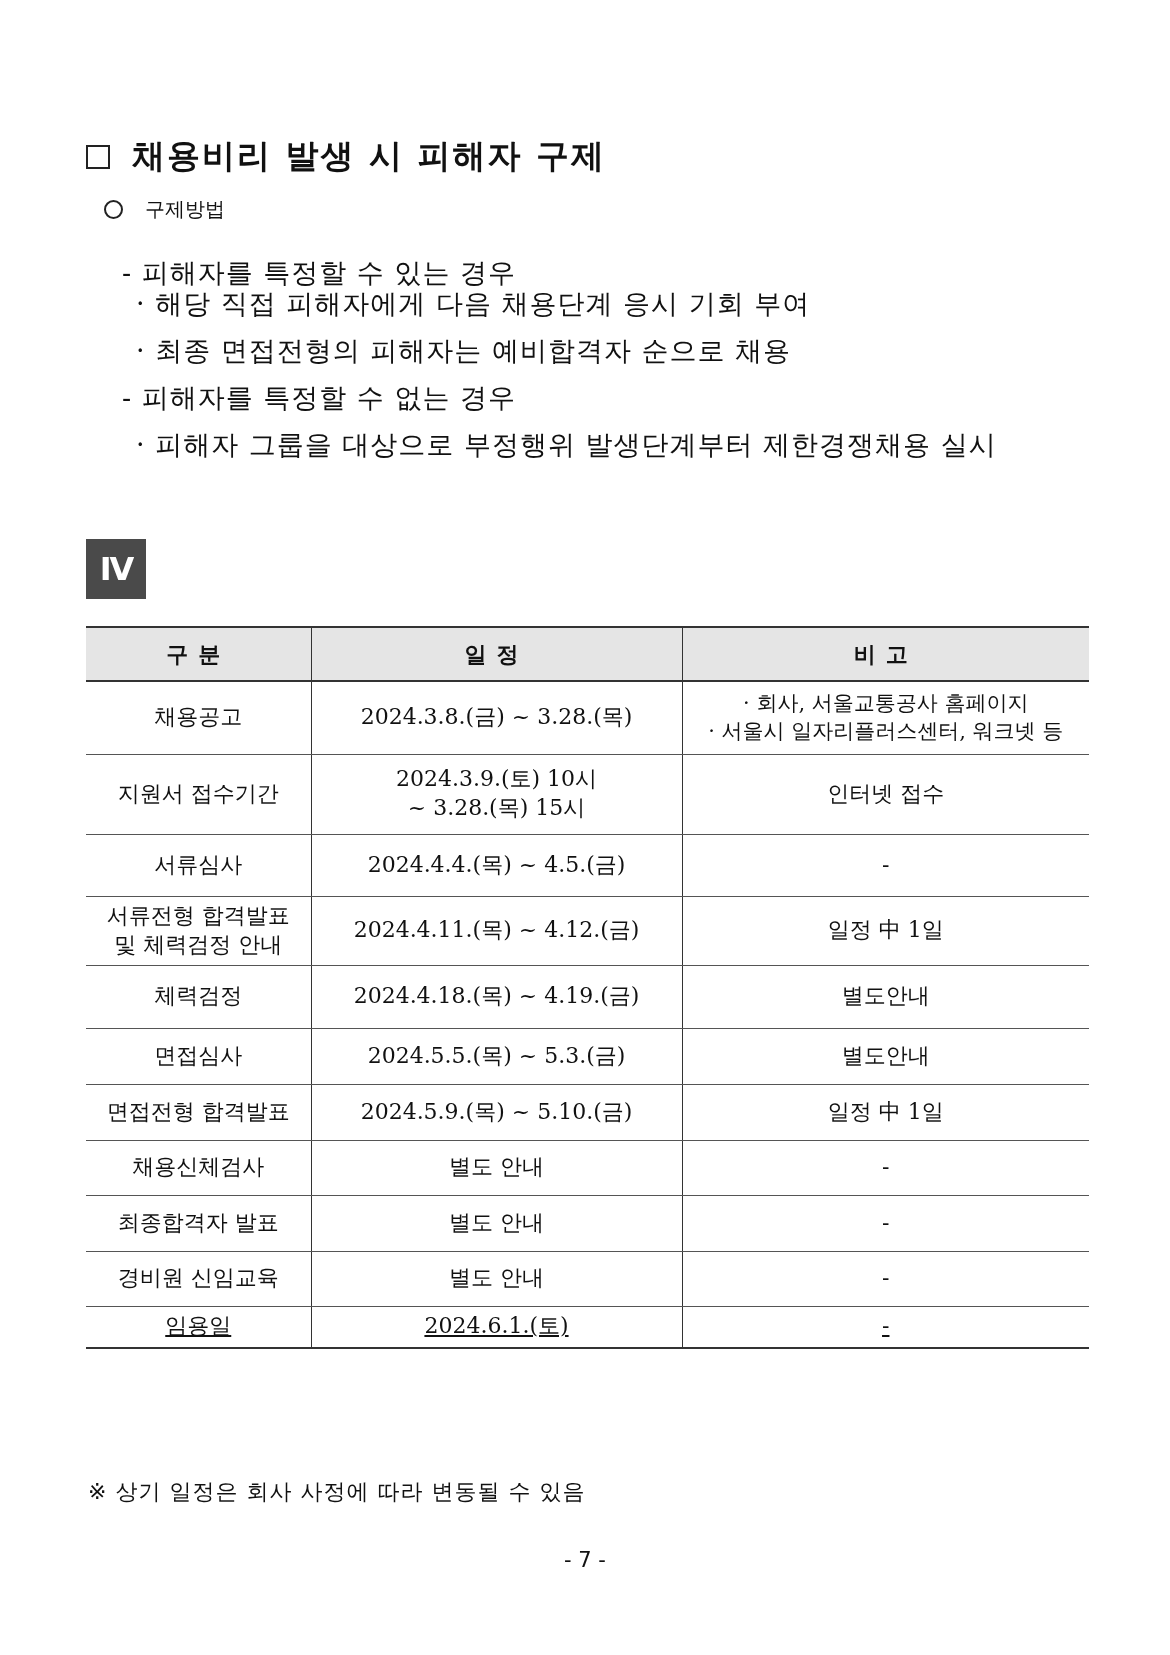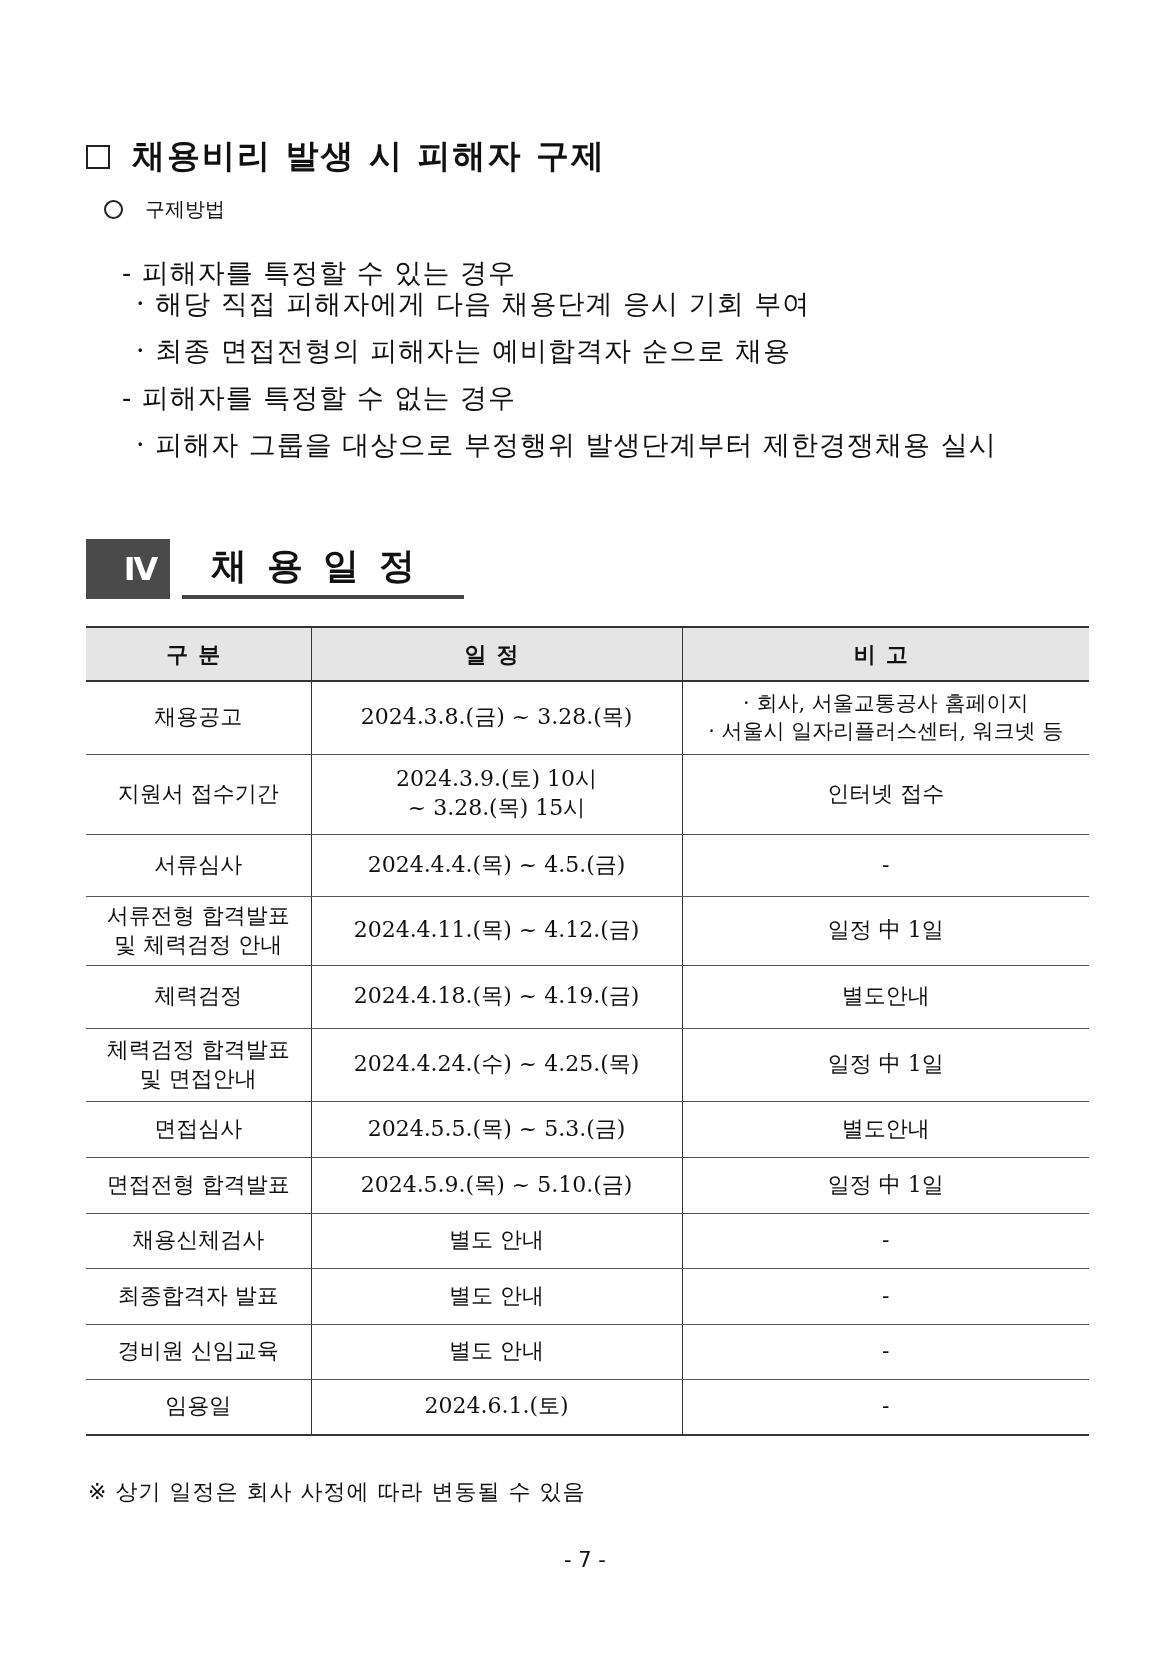"IV" .roman { padding-left: 24px -> none }
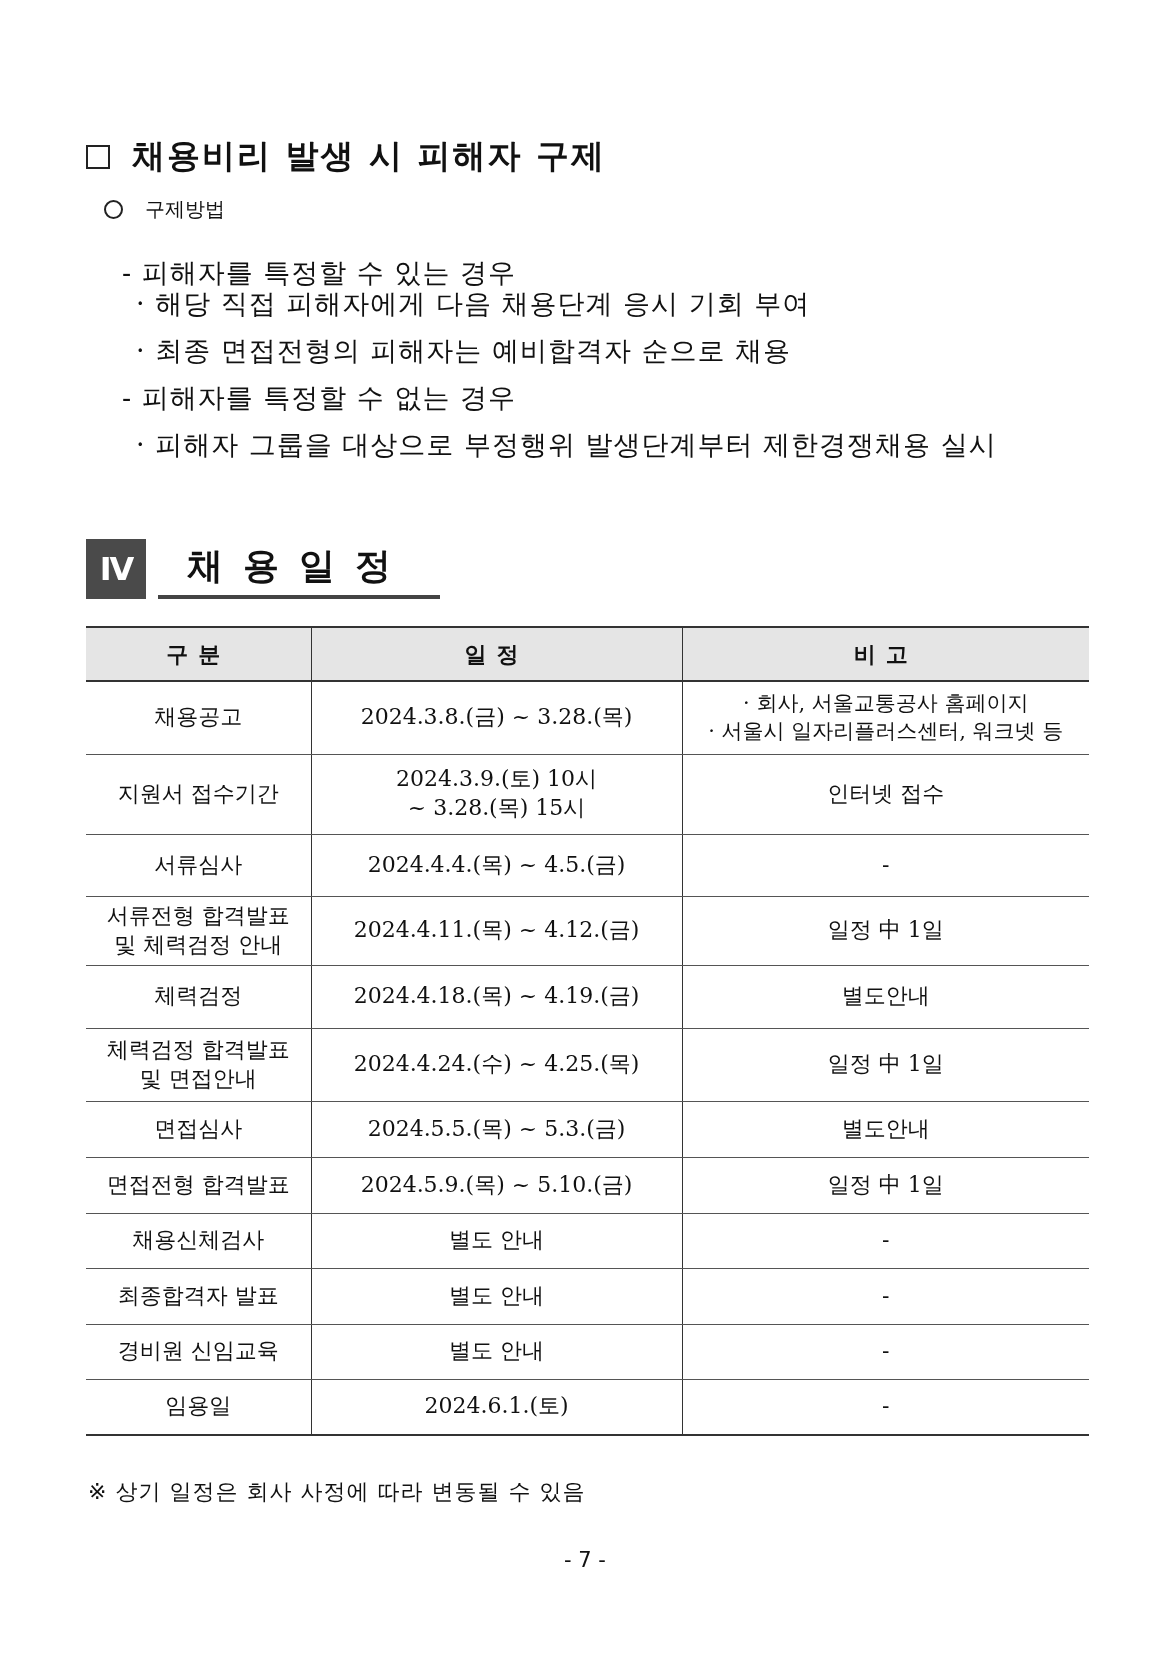"채용일정" div.chapter-title-wrap { html: <div> <span>채용일정</span> </div> -> none }
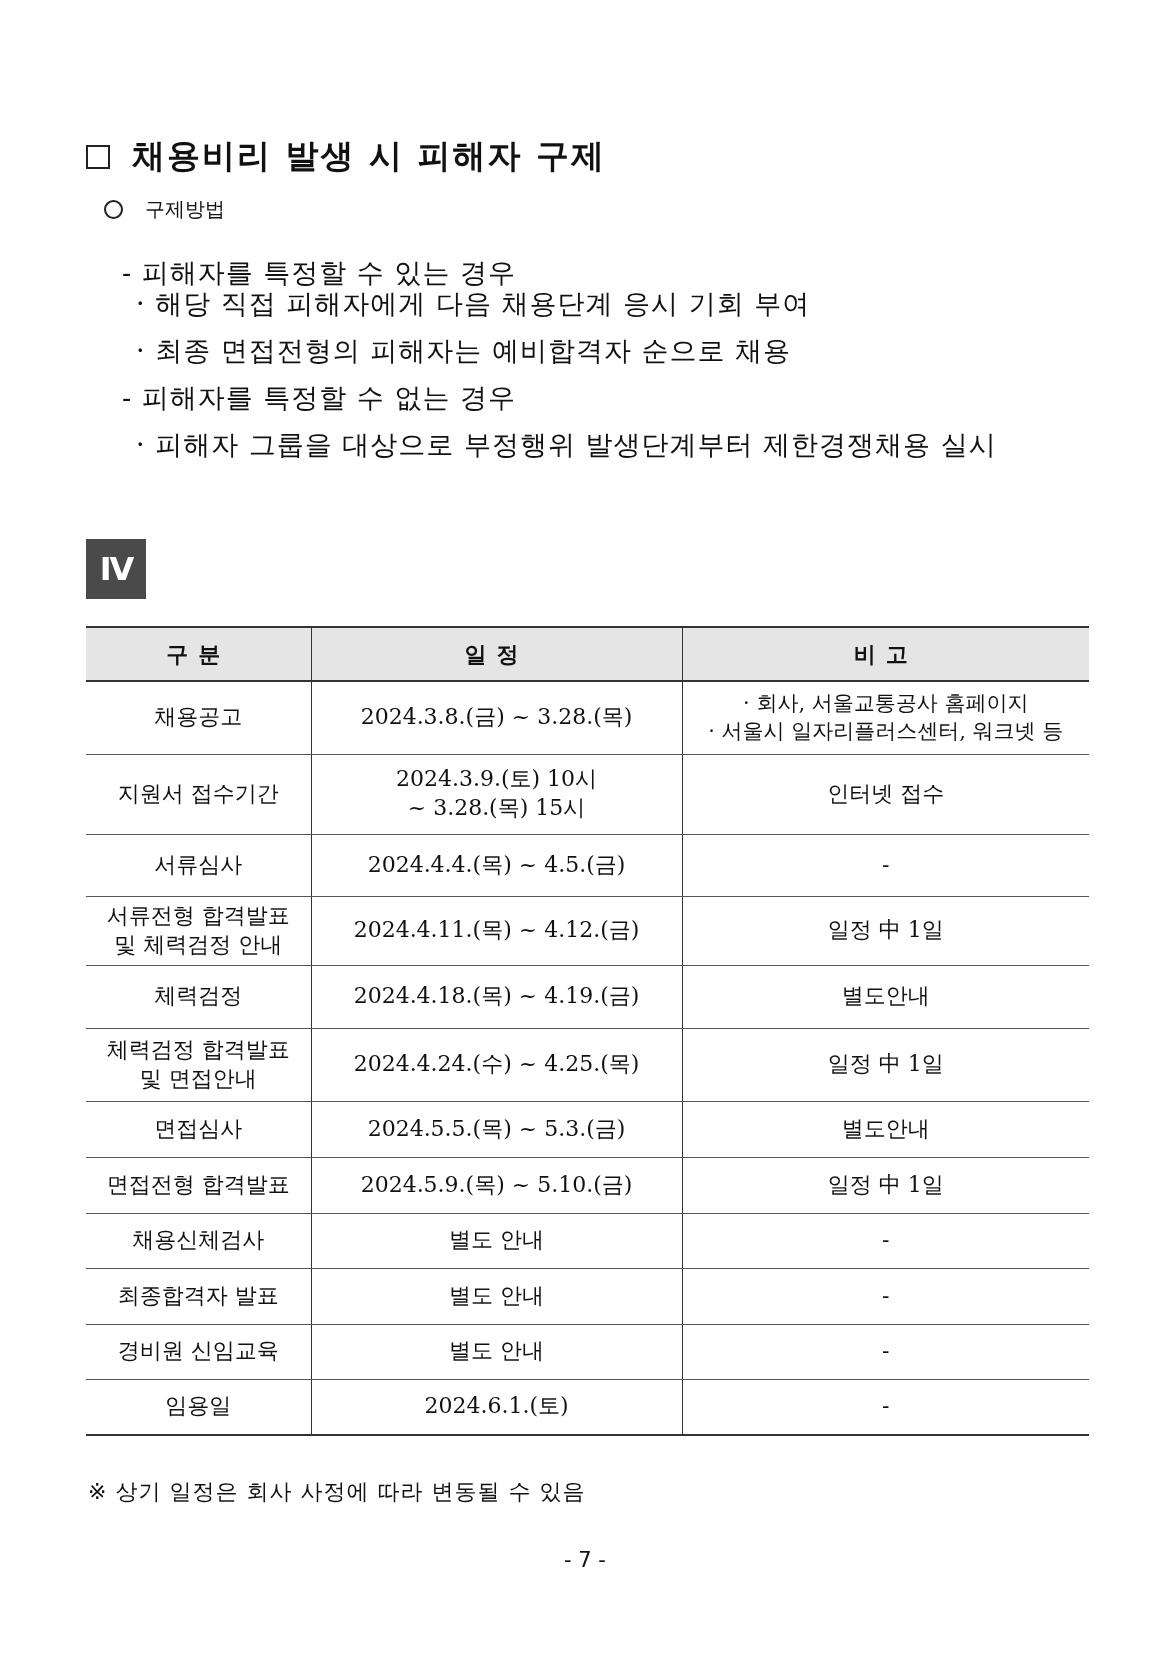"체력검정 합격발표" tr { html: <tr> <td>체력검정 합격발표<br>및 면접안내</td> <td>2024.4.24.(수) ~ 4.25.(목)</td> <td>일정 中 1일</td> </tr> -> none }
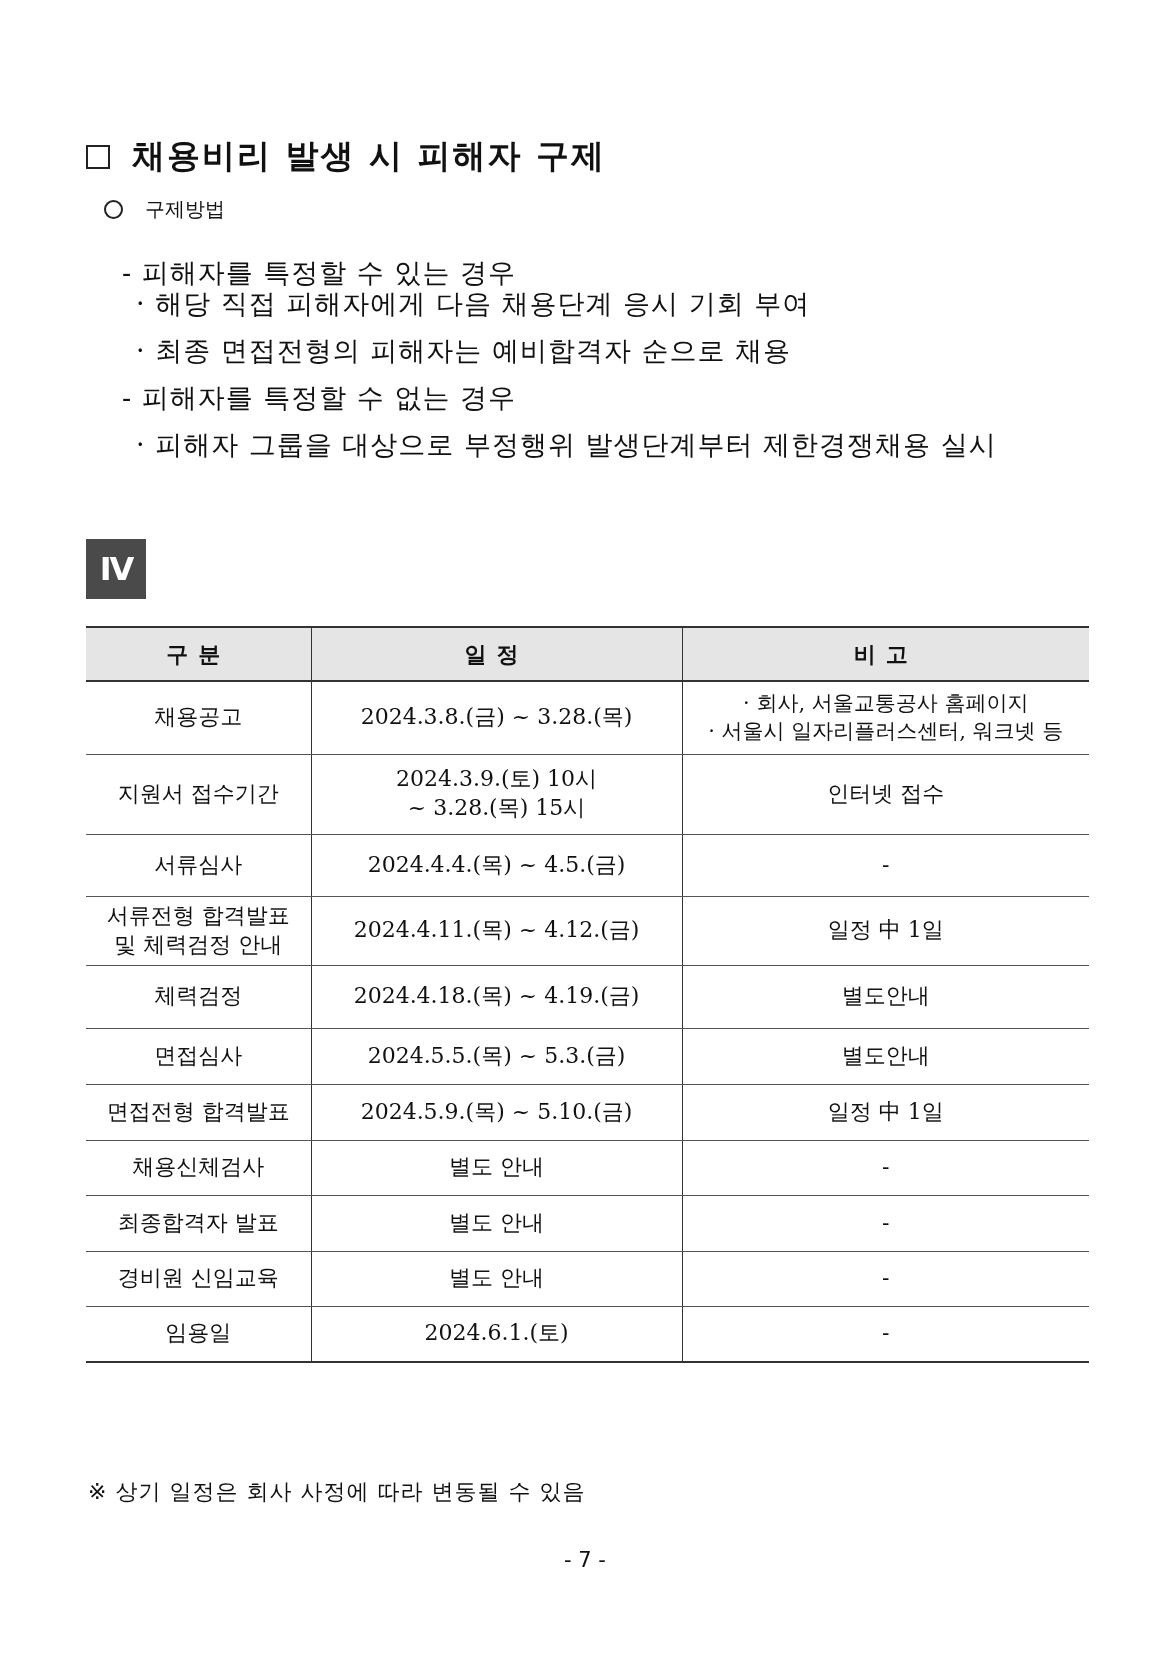"임용일" tr { height: 56px -> 42px; text-decoration: none -> underline }
